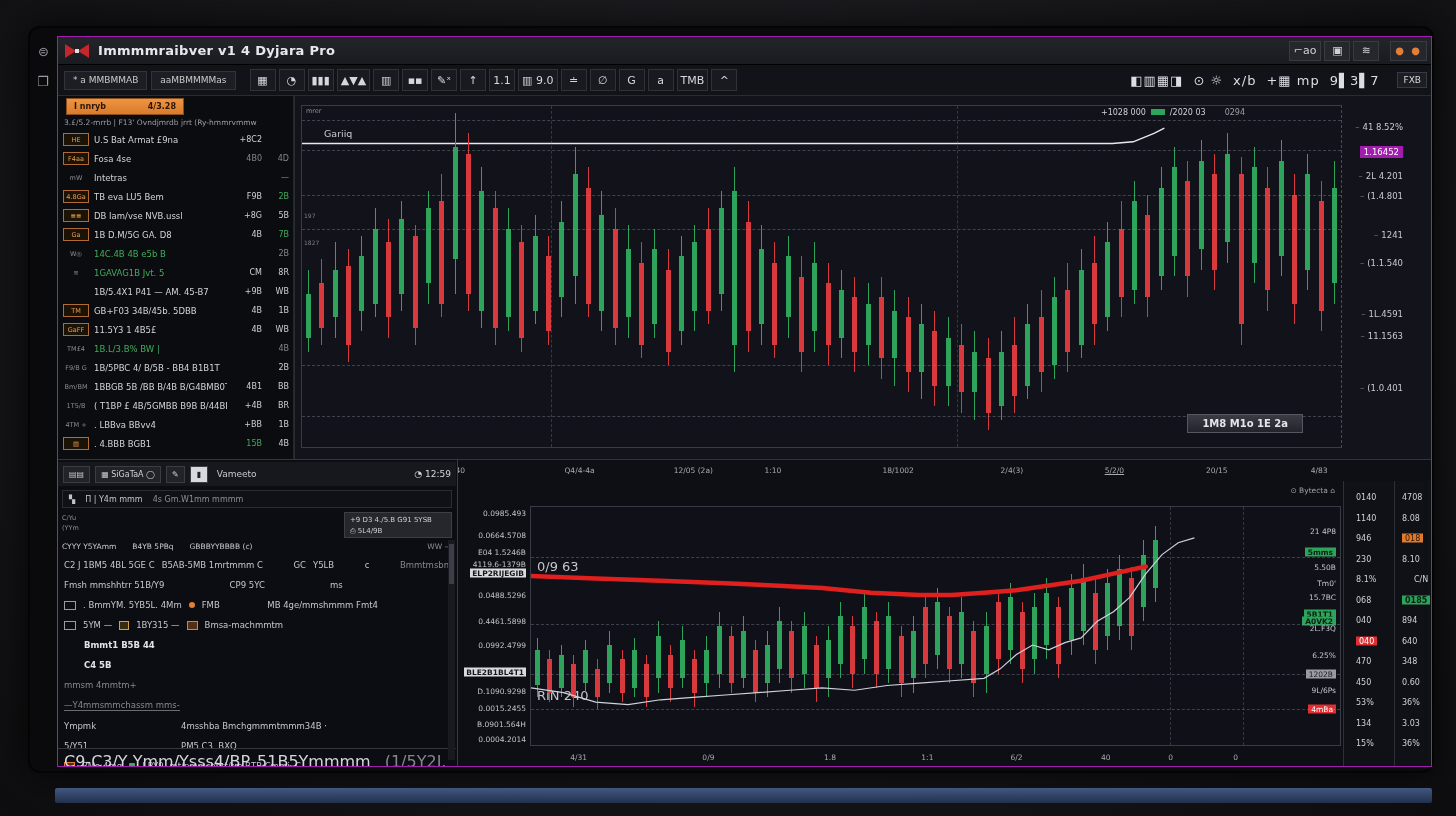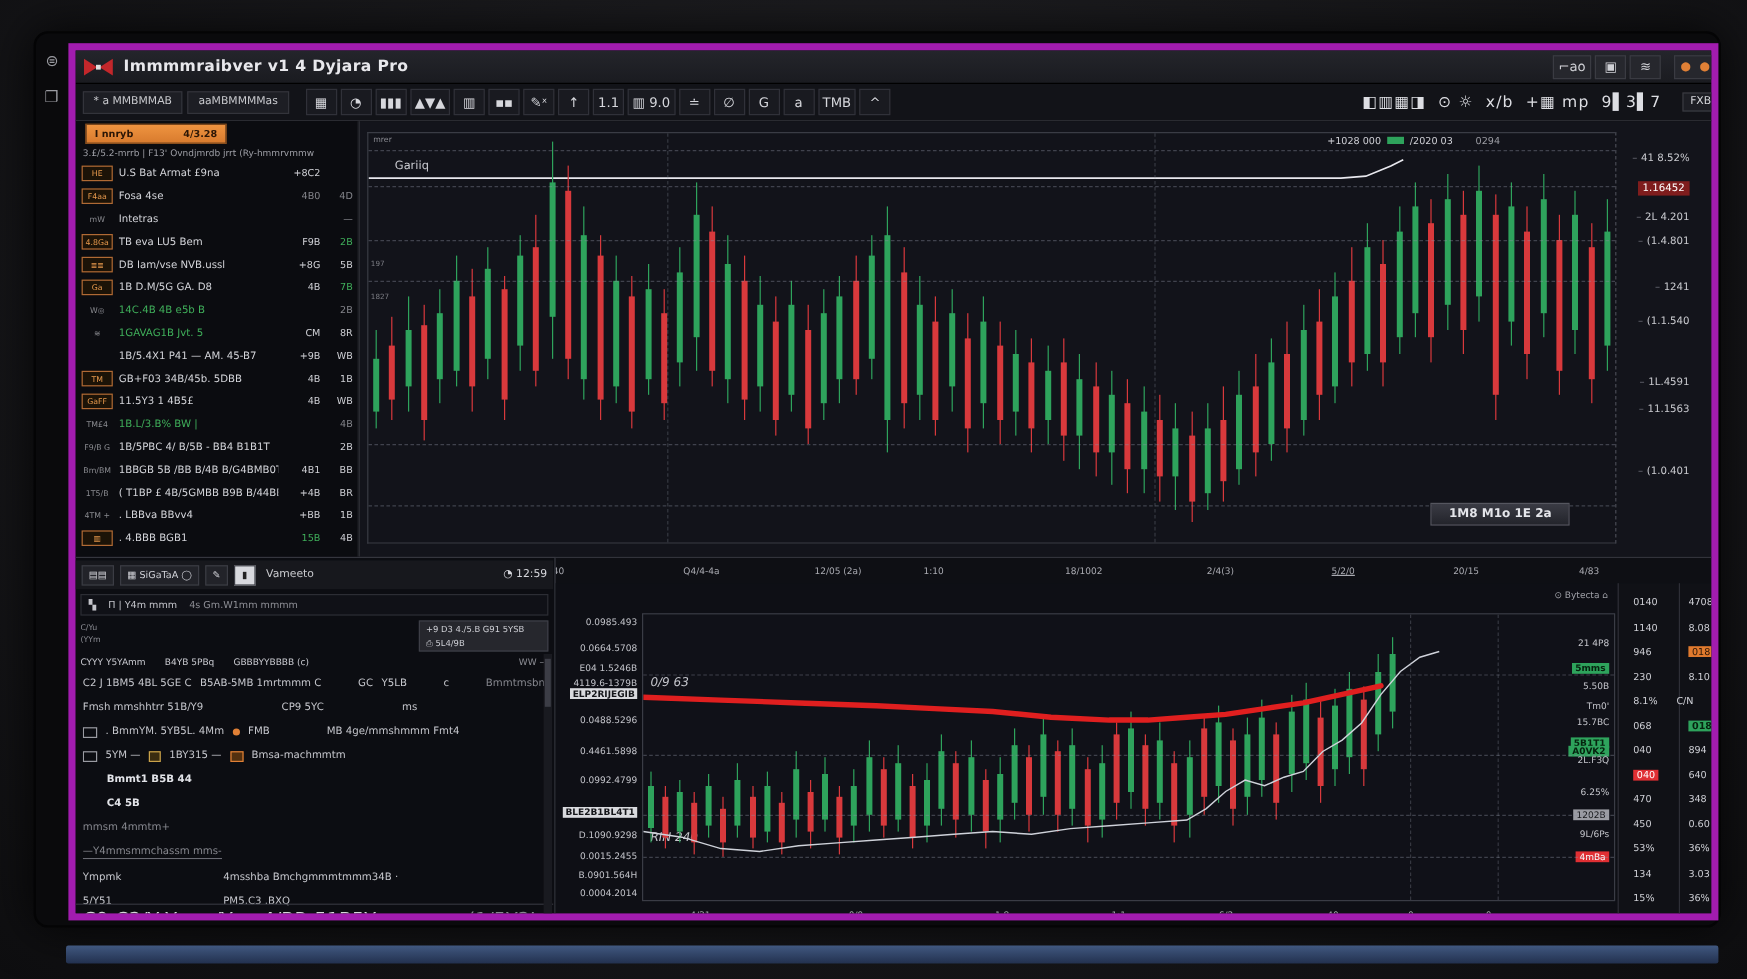"Immmmraibver v1 4 Dyjara Pro" .app { border: 6px solid #a21caf -> 1px solid #a21caf }
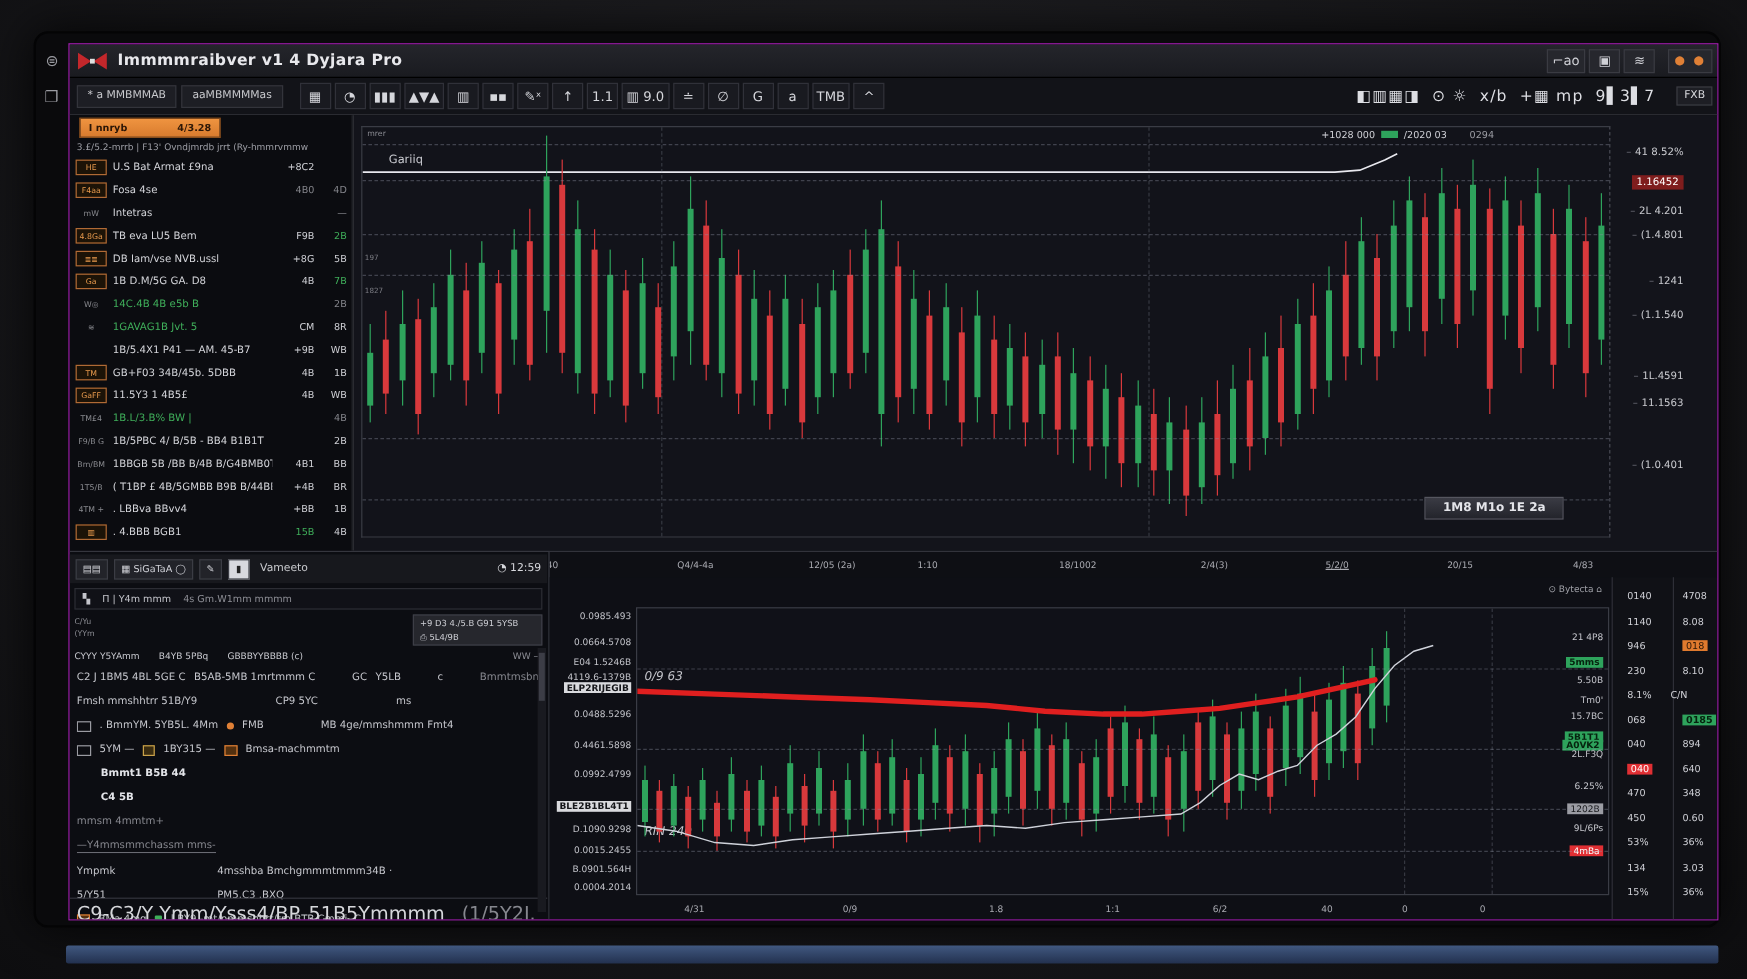"1.16452" .mc-axlbl.red { background: #7f1d1d -> #a21caf }
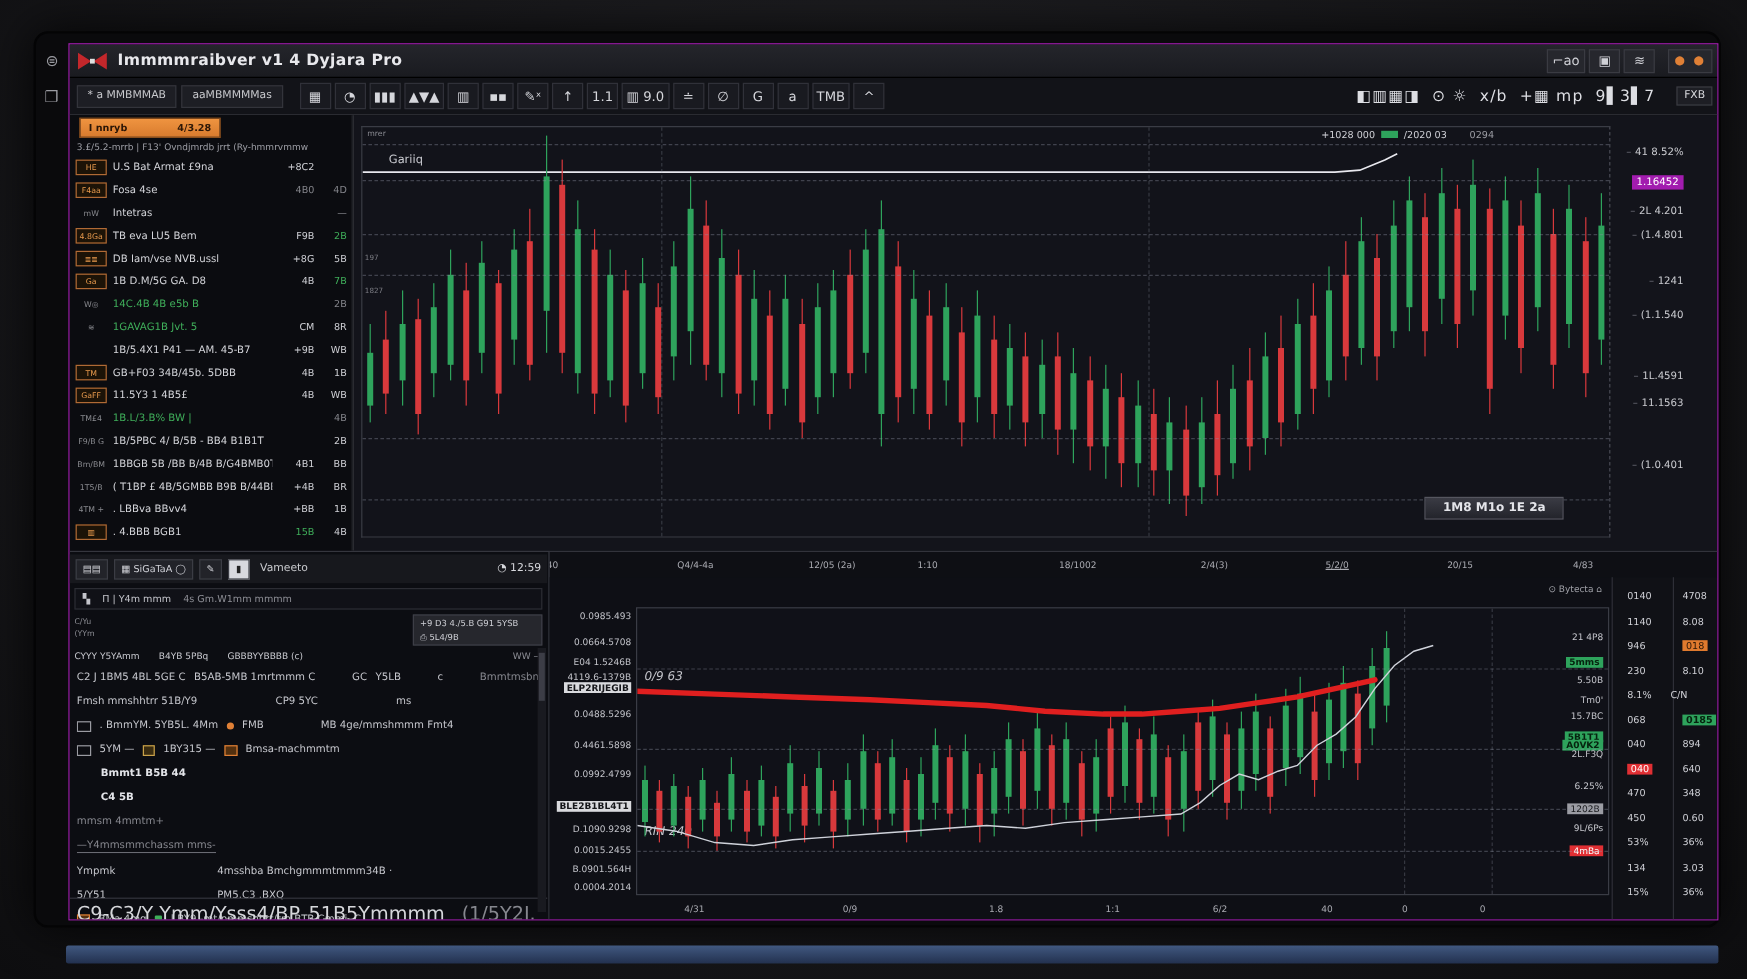"0/9 63" .bc-inlbl { font-size: 10px -> 13px; font-style: italic -> none }
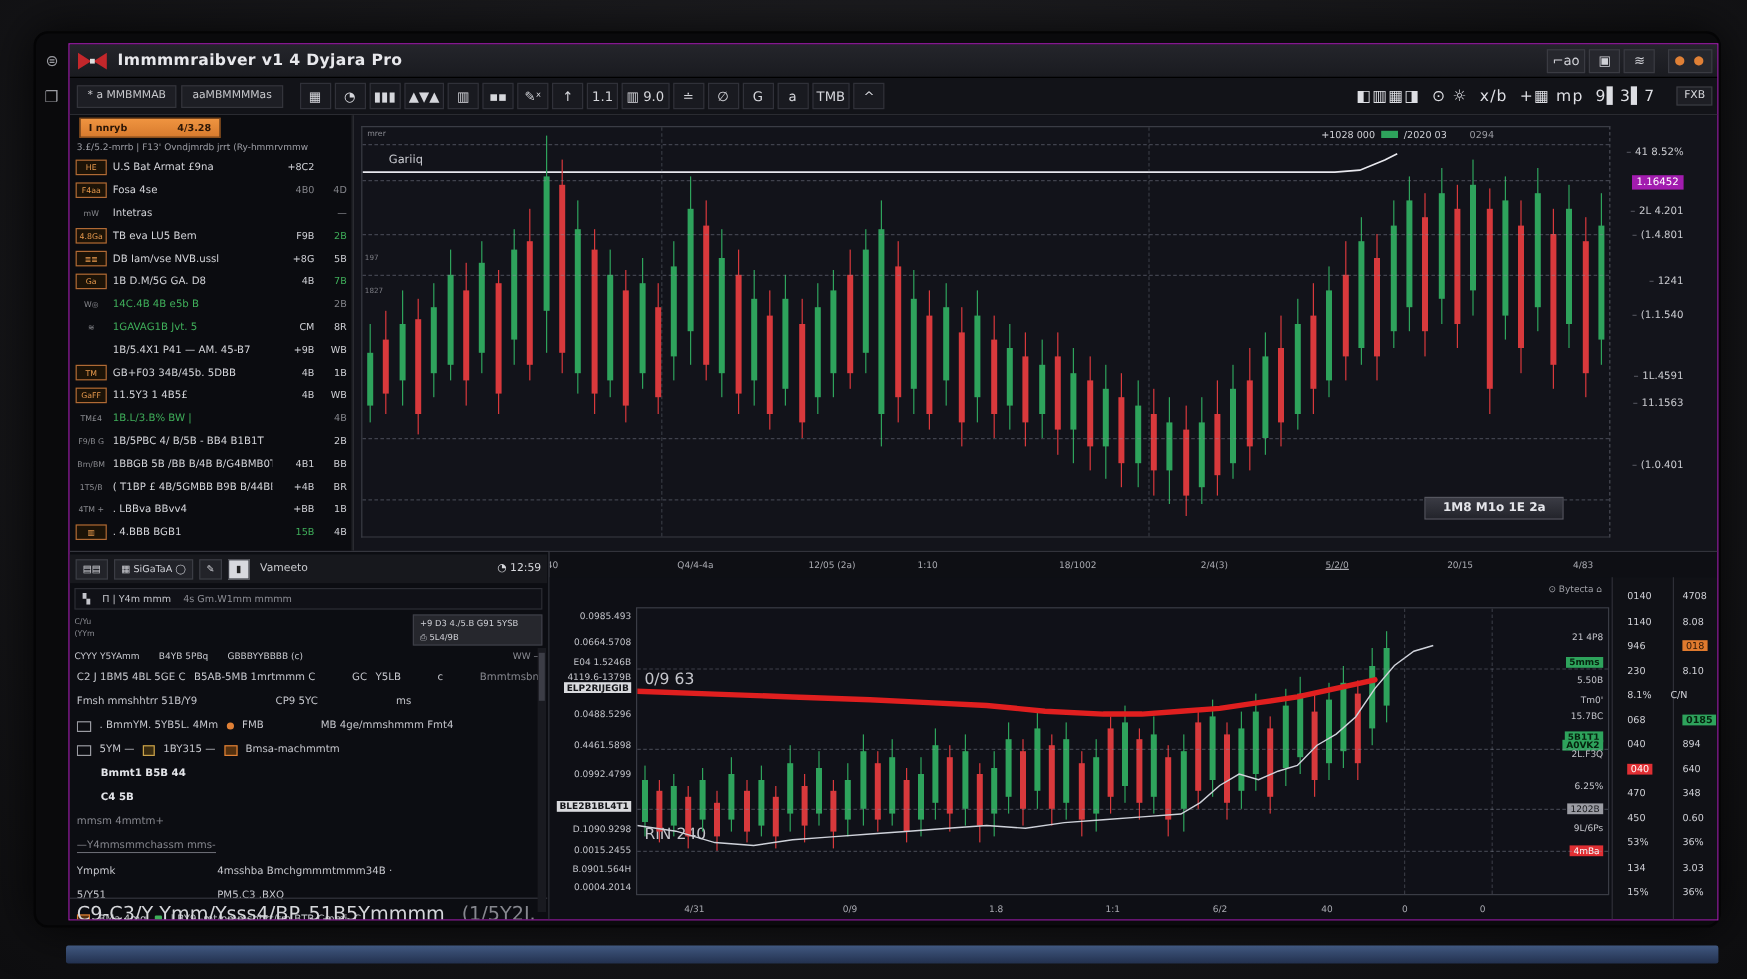"C/N" div.rc-item { left: 48px -> 70px }
